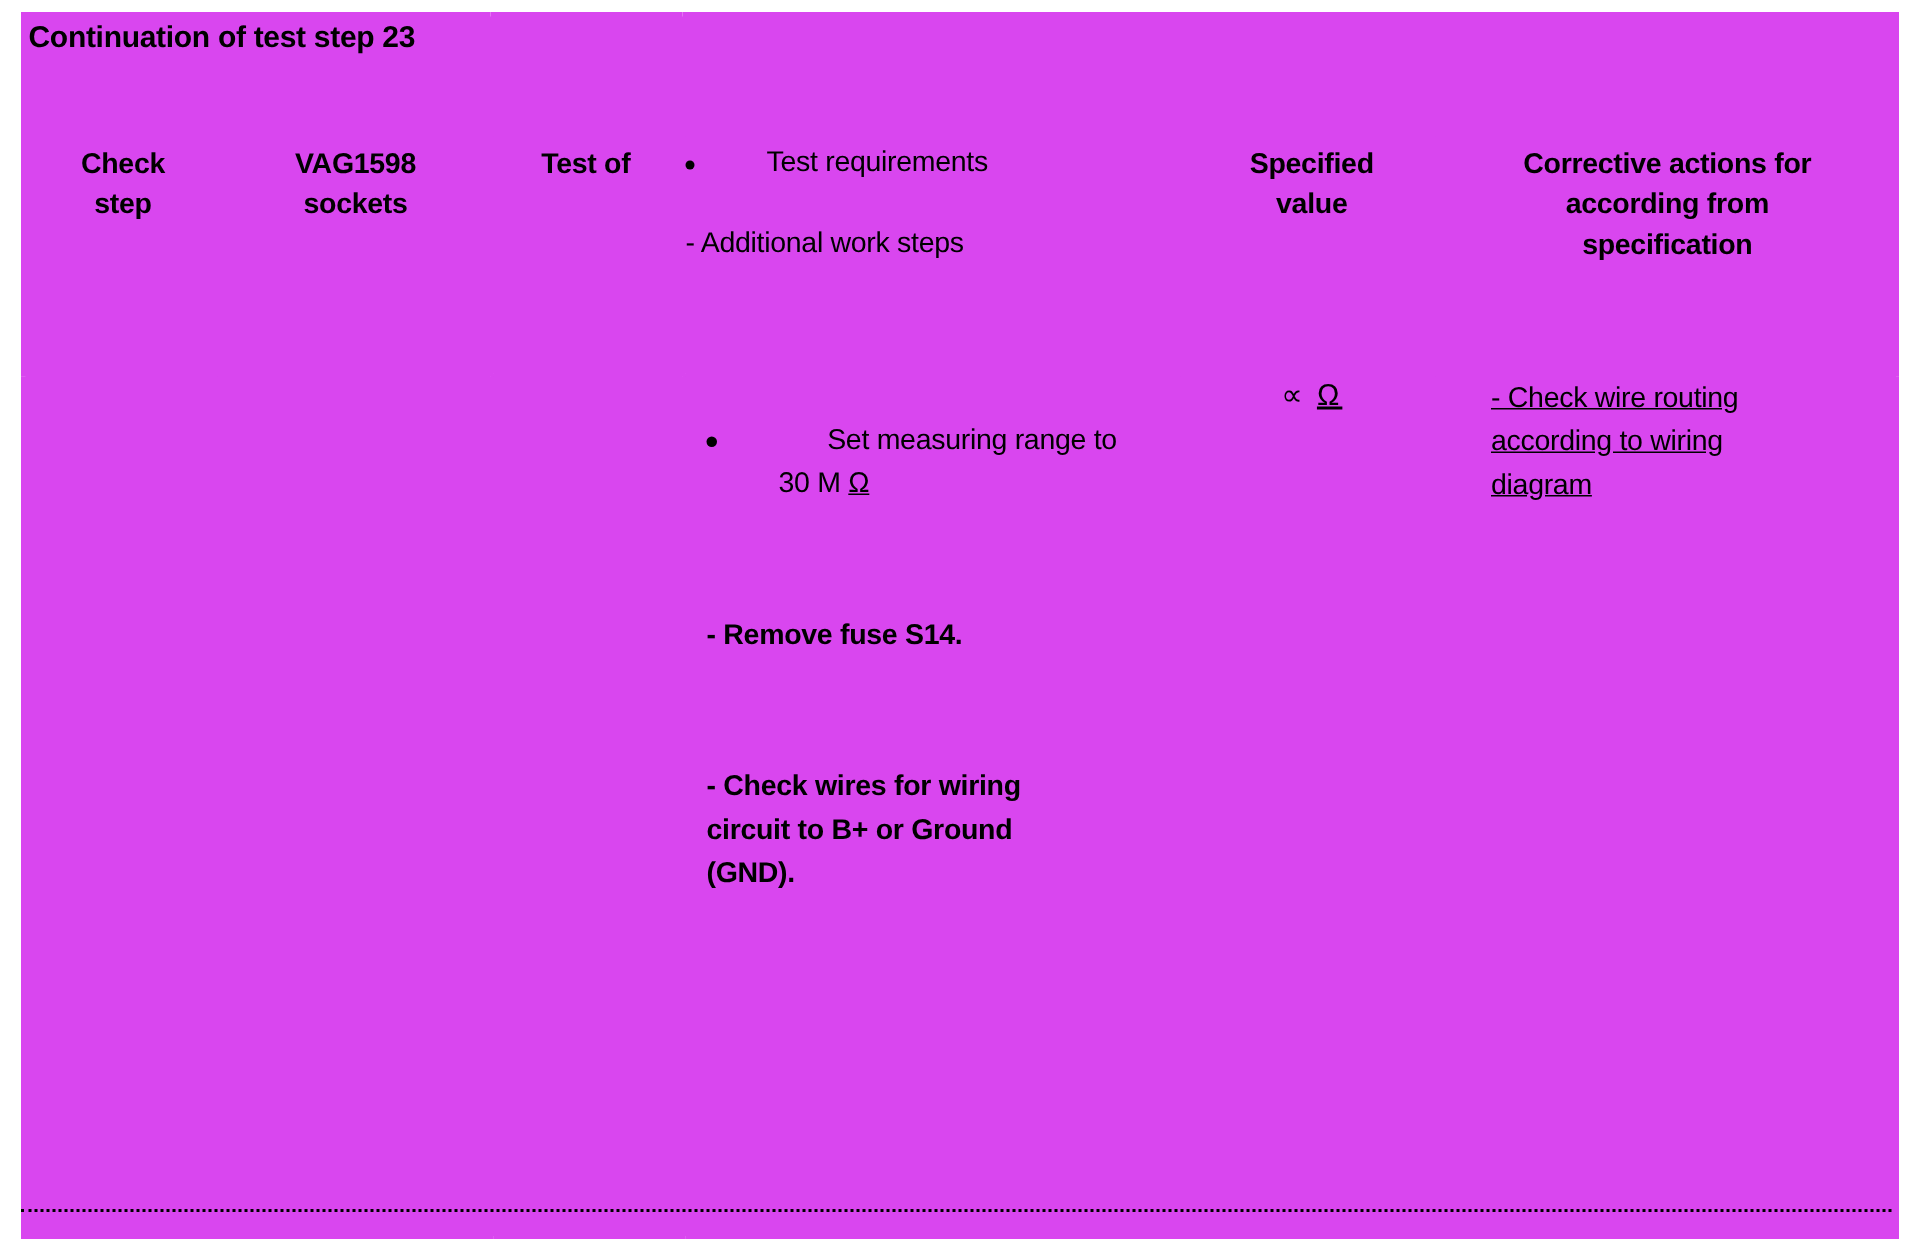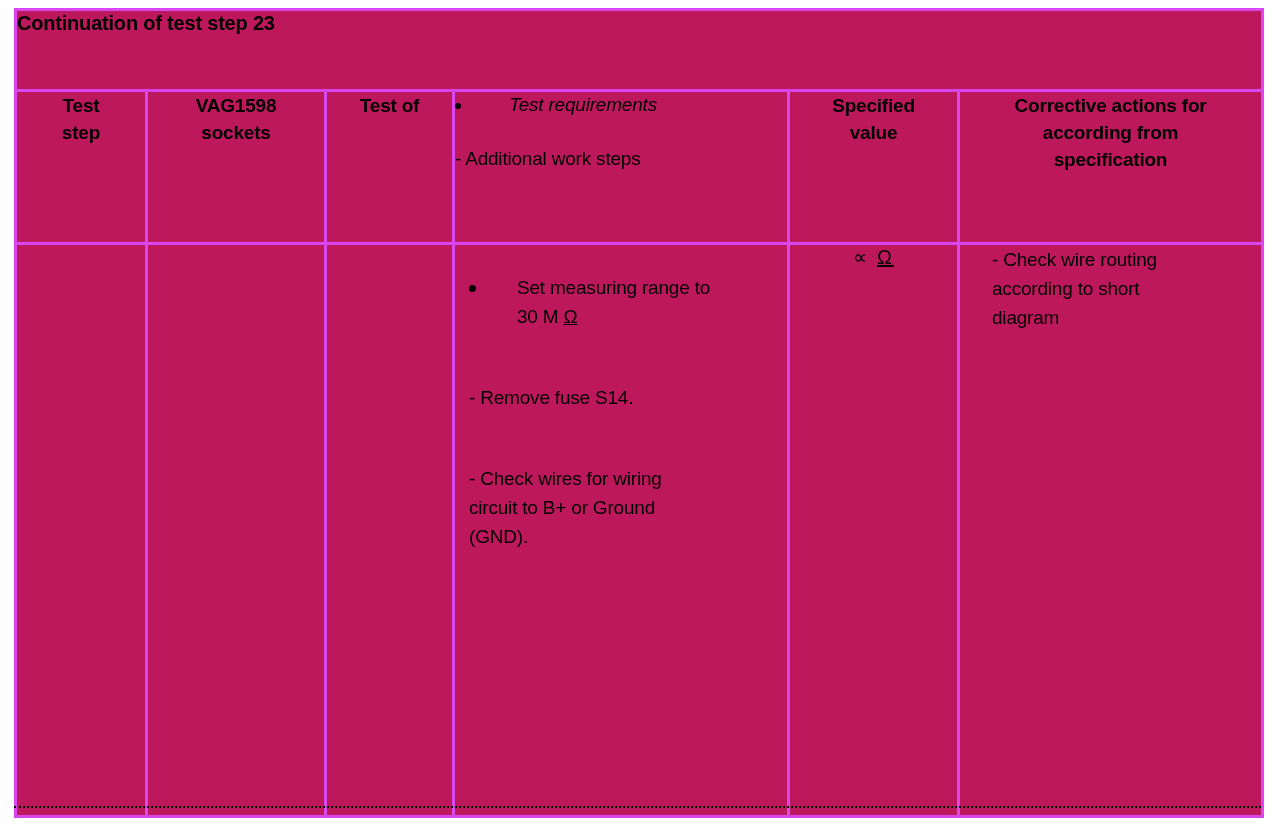"Continuation of test step 23" table.spec td { background: #be185d -> #d946ef; border: 3px solid #d946ef -> 5px solid #d946ef }
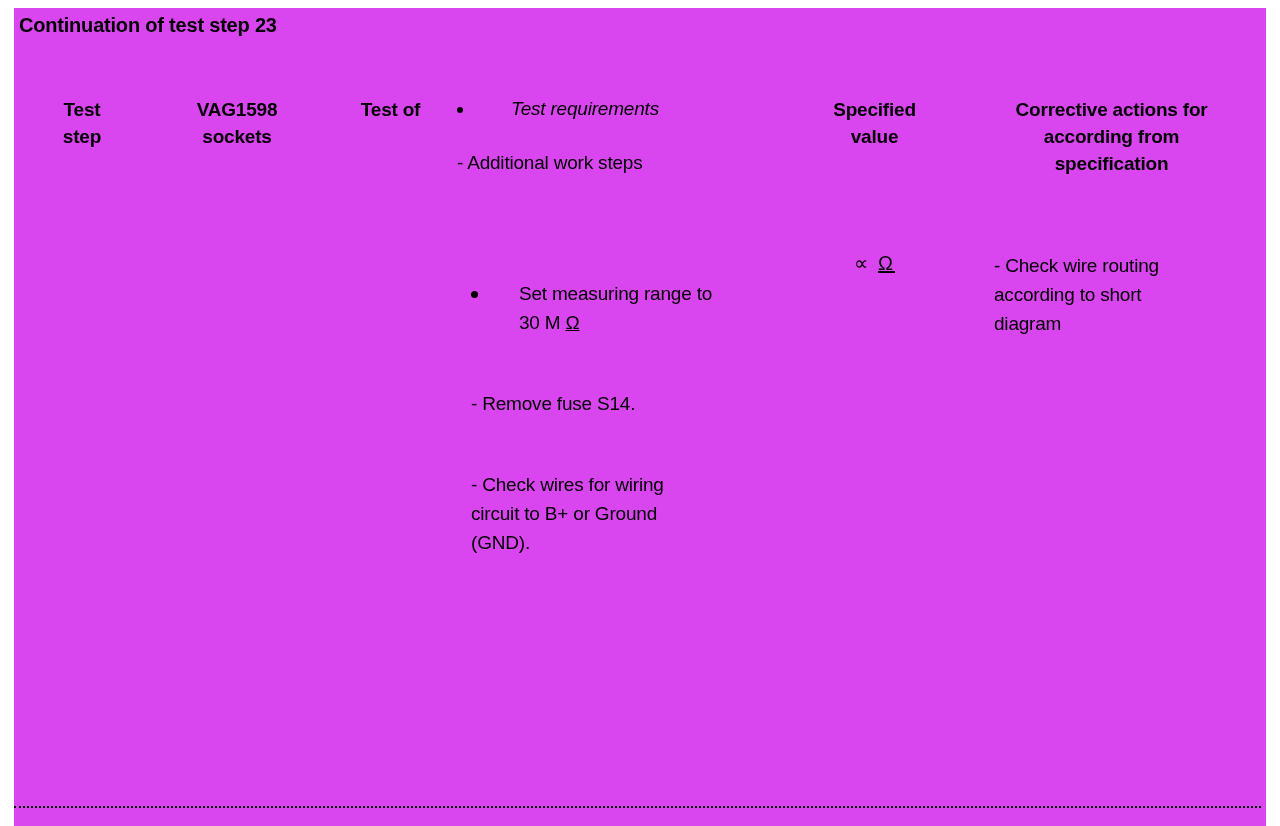"Test" div.hdr-text { text: Test -> Check }
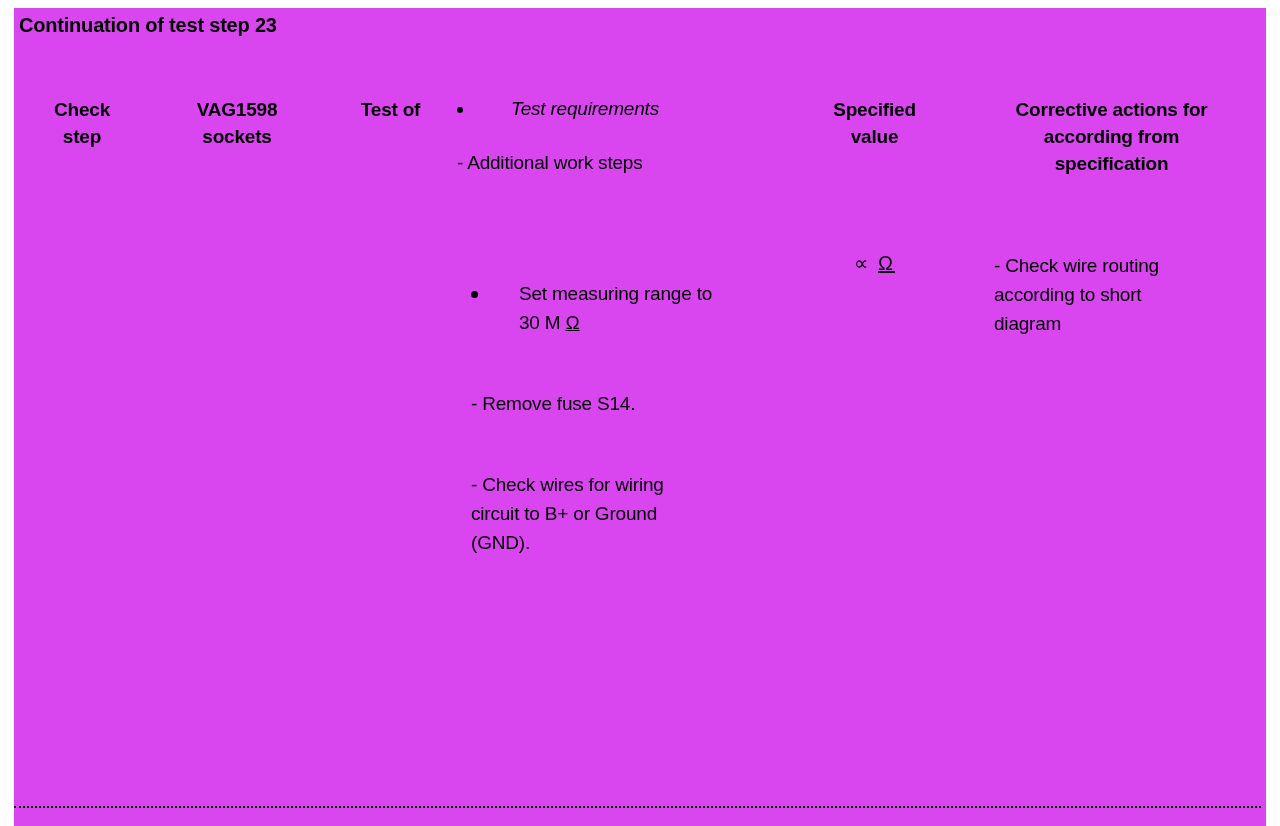"Test requirements" .req-bullet { font-style: italic -> none }
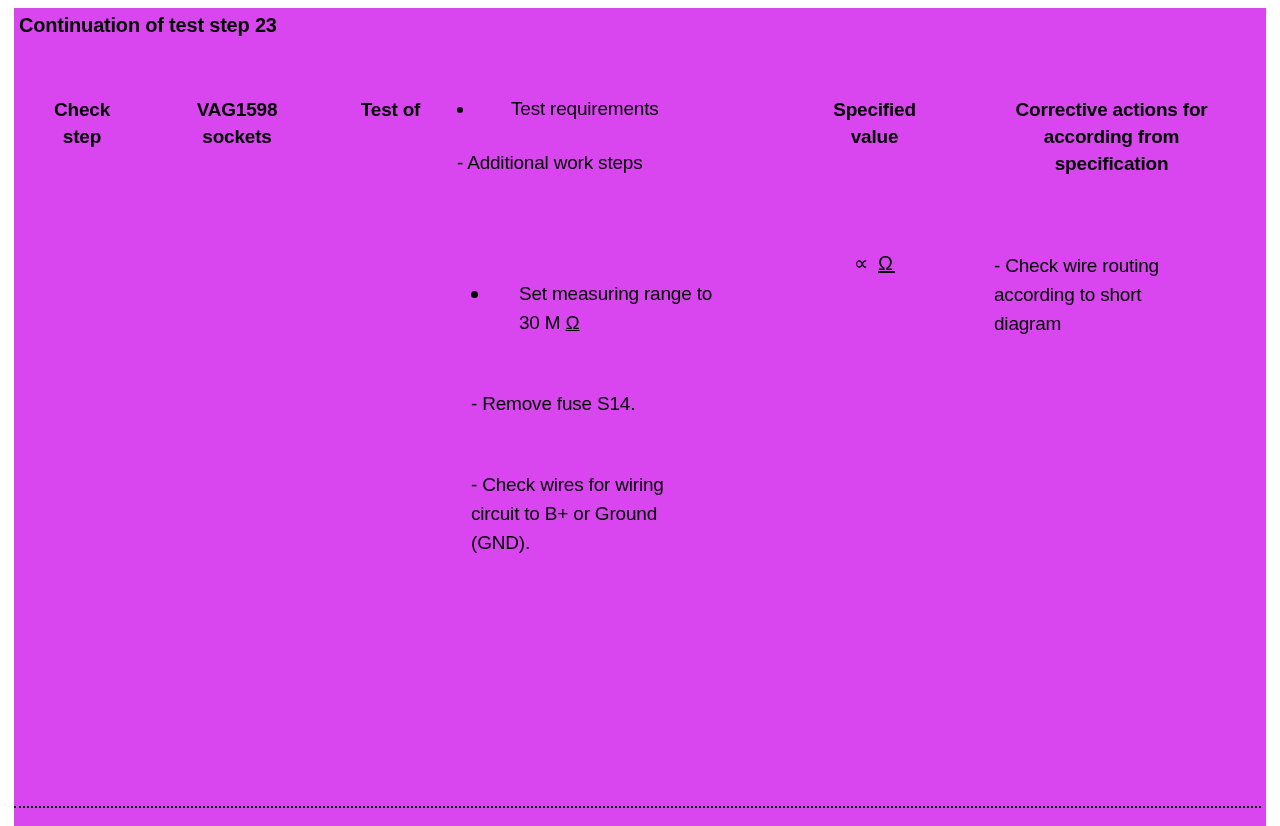"- Check wire routing" .corr-pad { text-decoration: none -> underline }
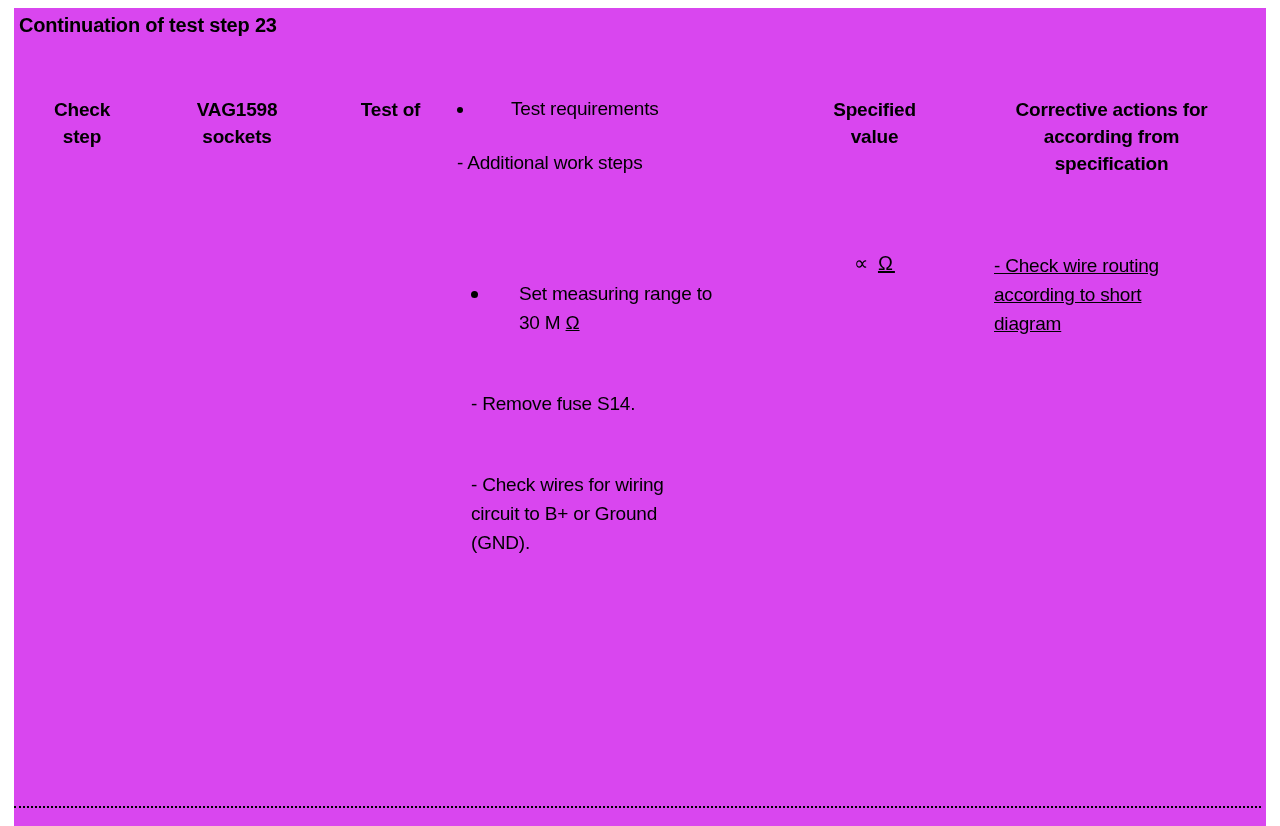"Set measuring range to" .b-bullet .ln1 { text-align: none -> center }
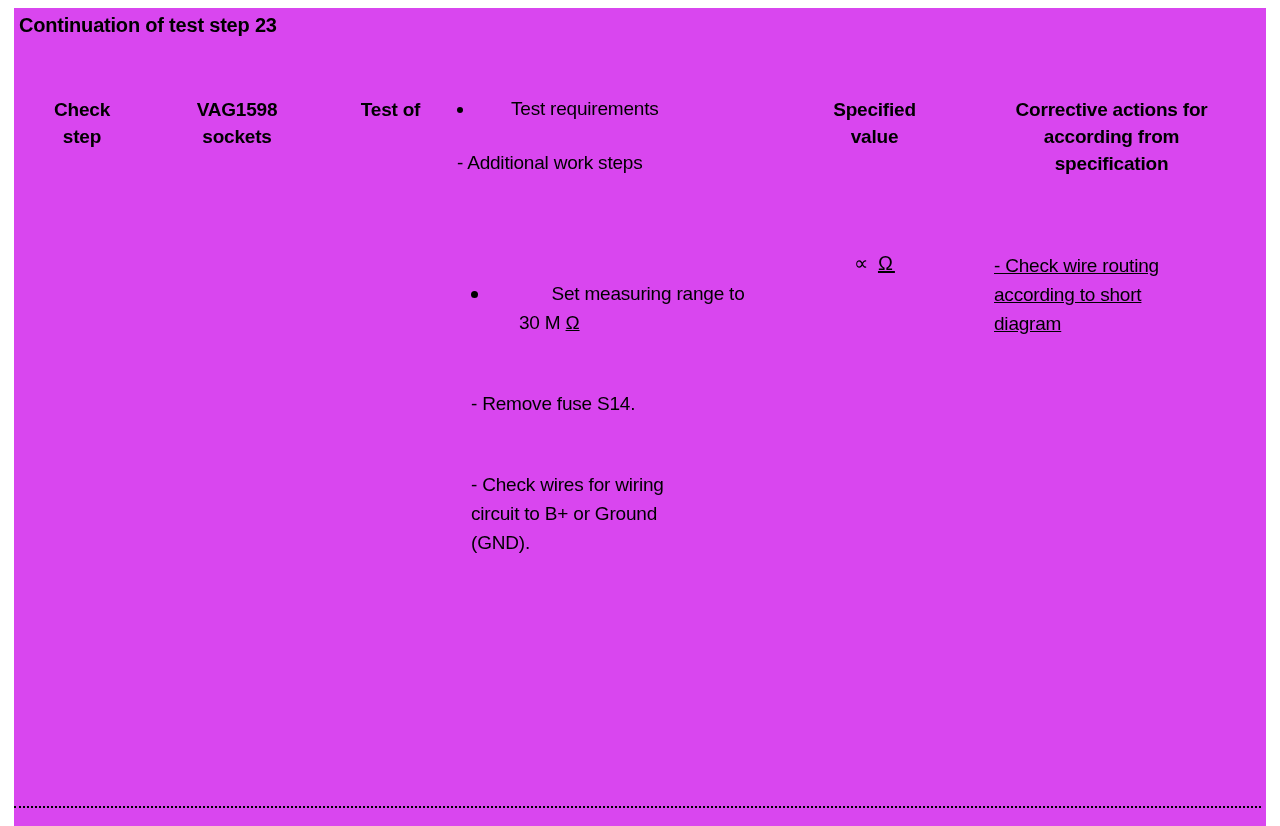"according to short" div.corr-line { text: short -> wiring }
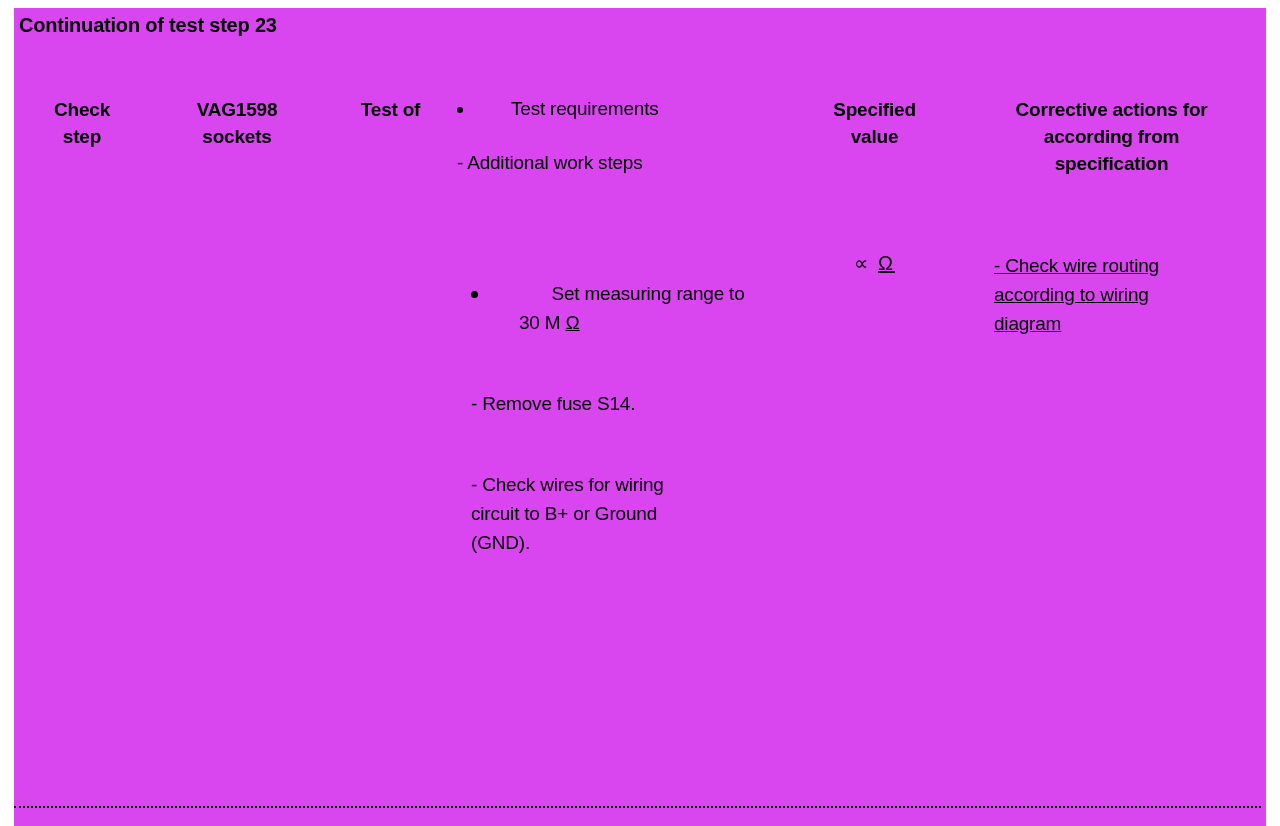"- Remove fuse S14." .b-para { font-weight: none -> bold; margin-top: 52px -> 72px }
